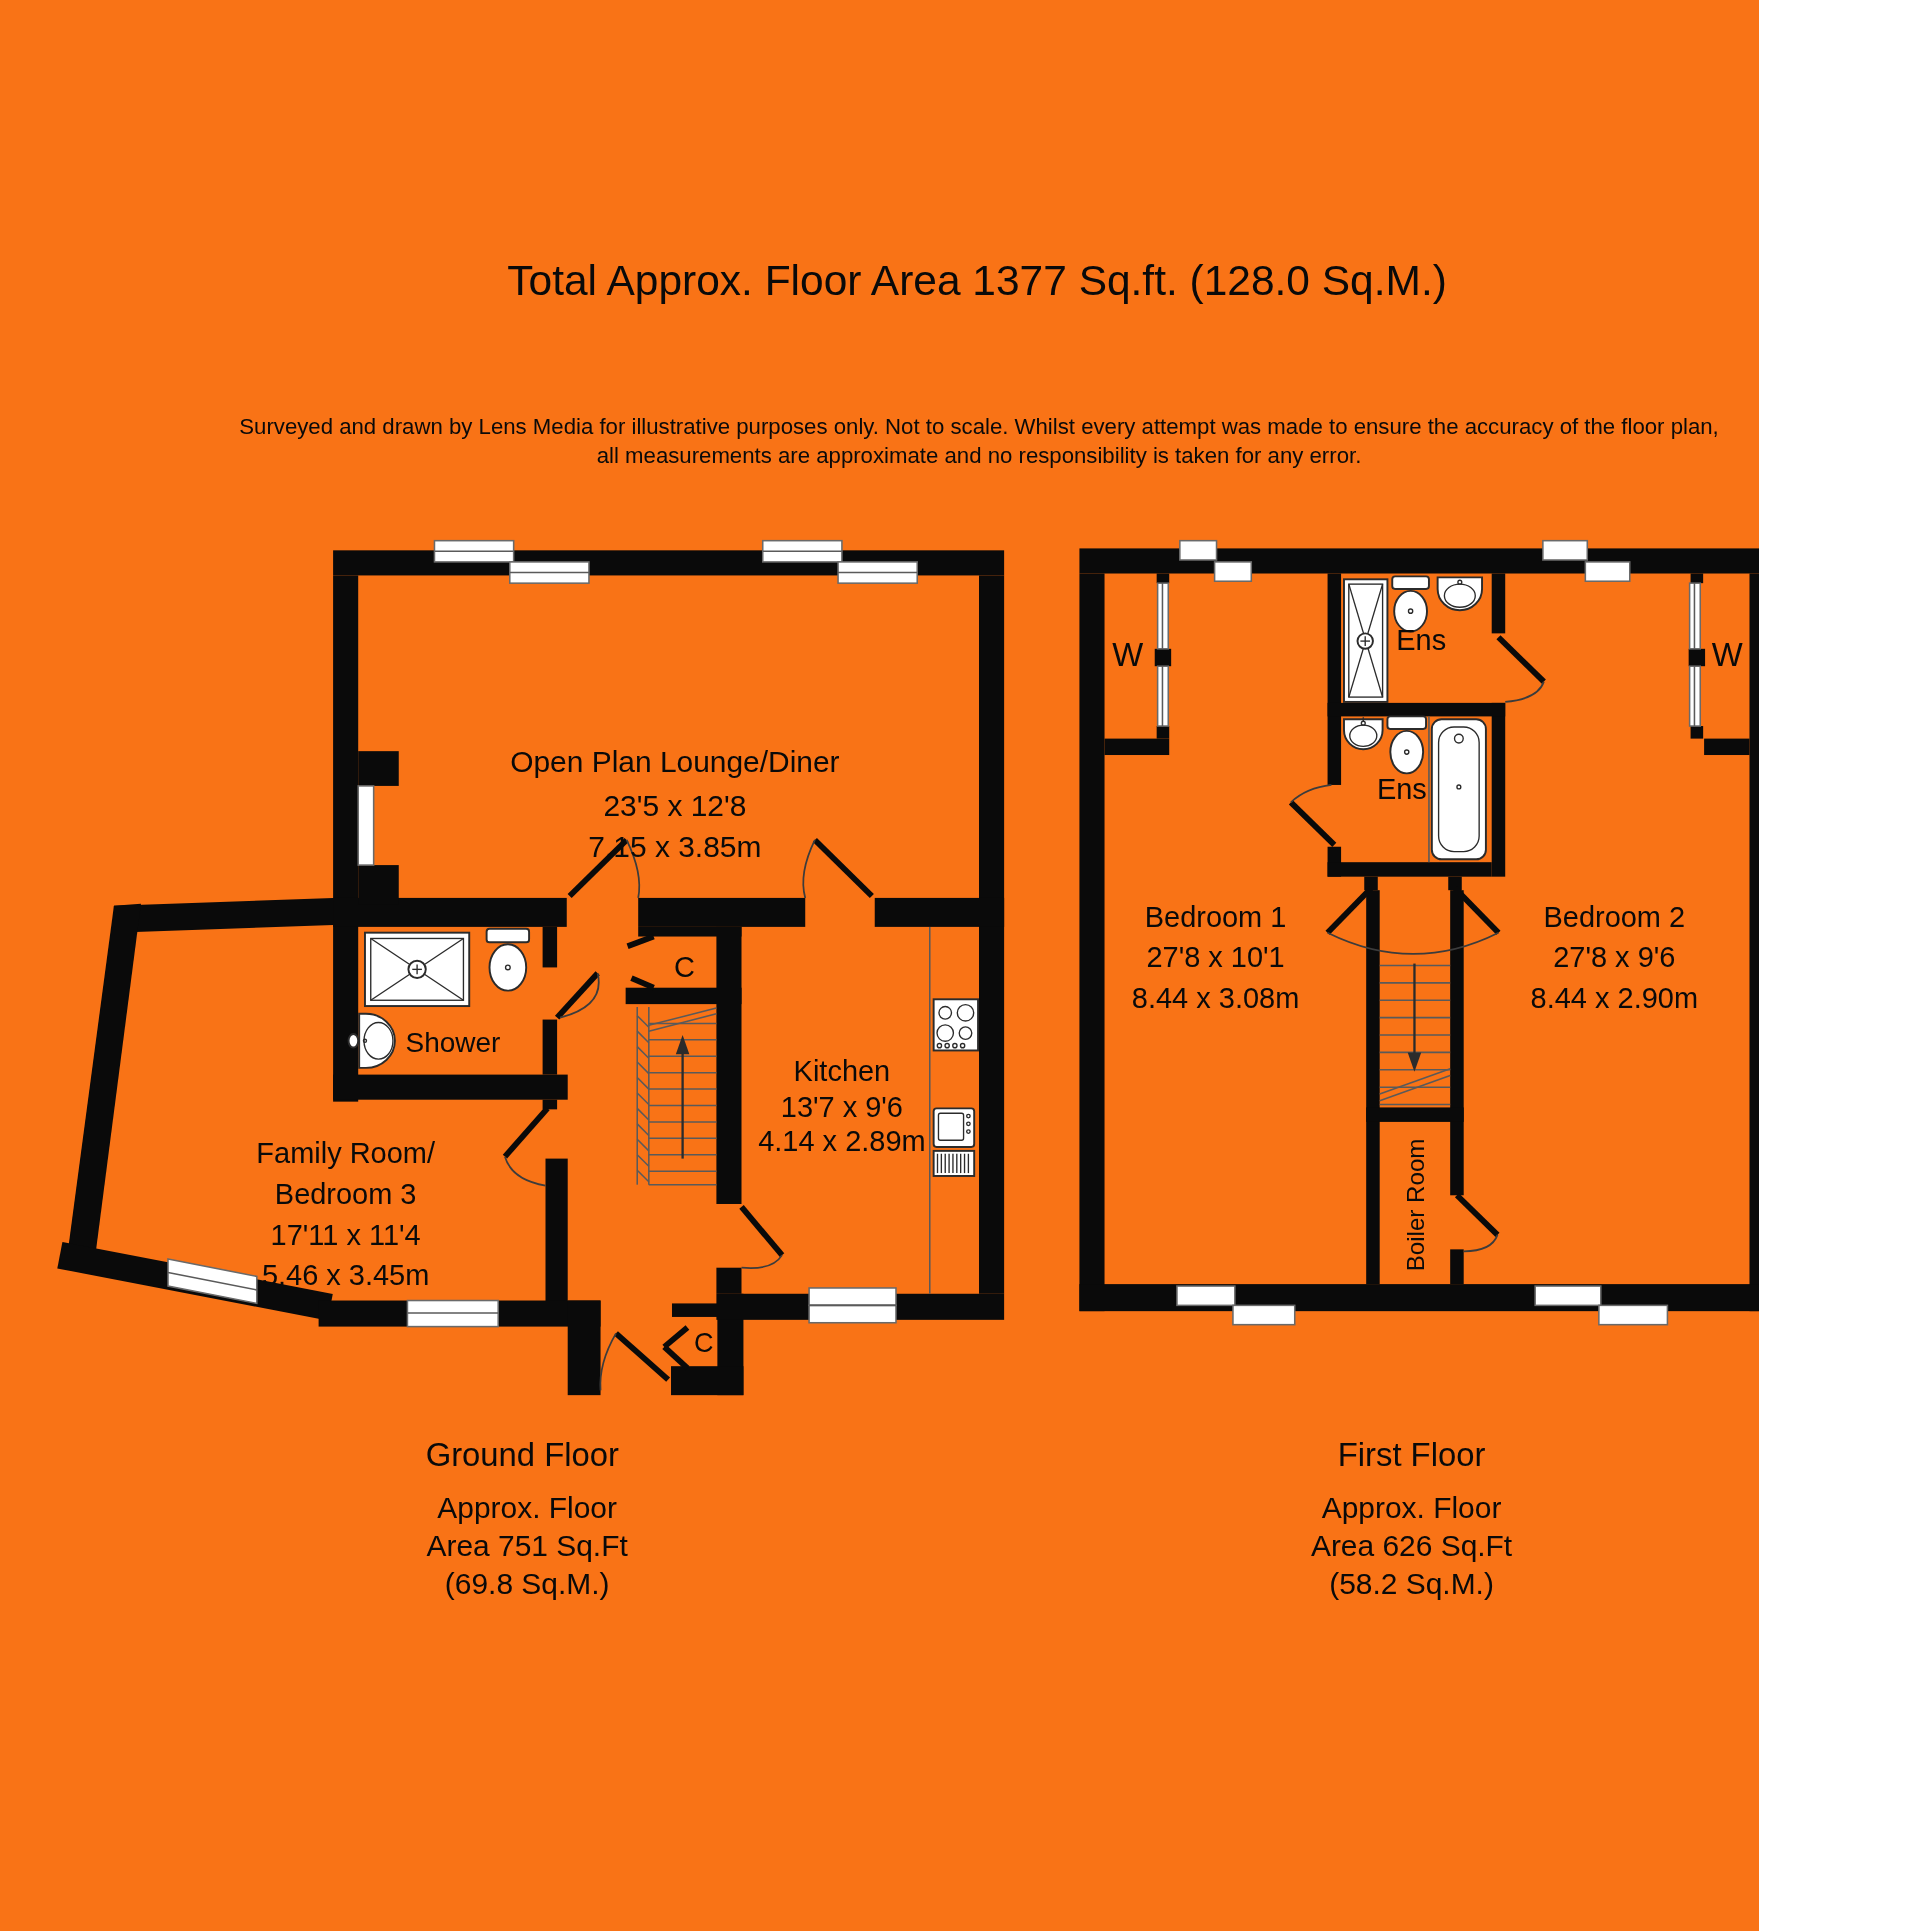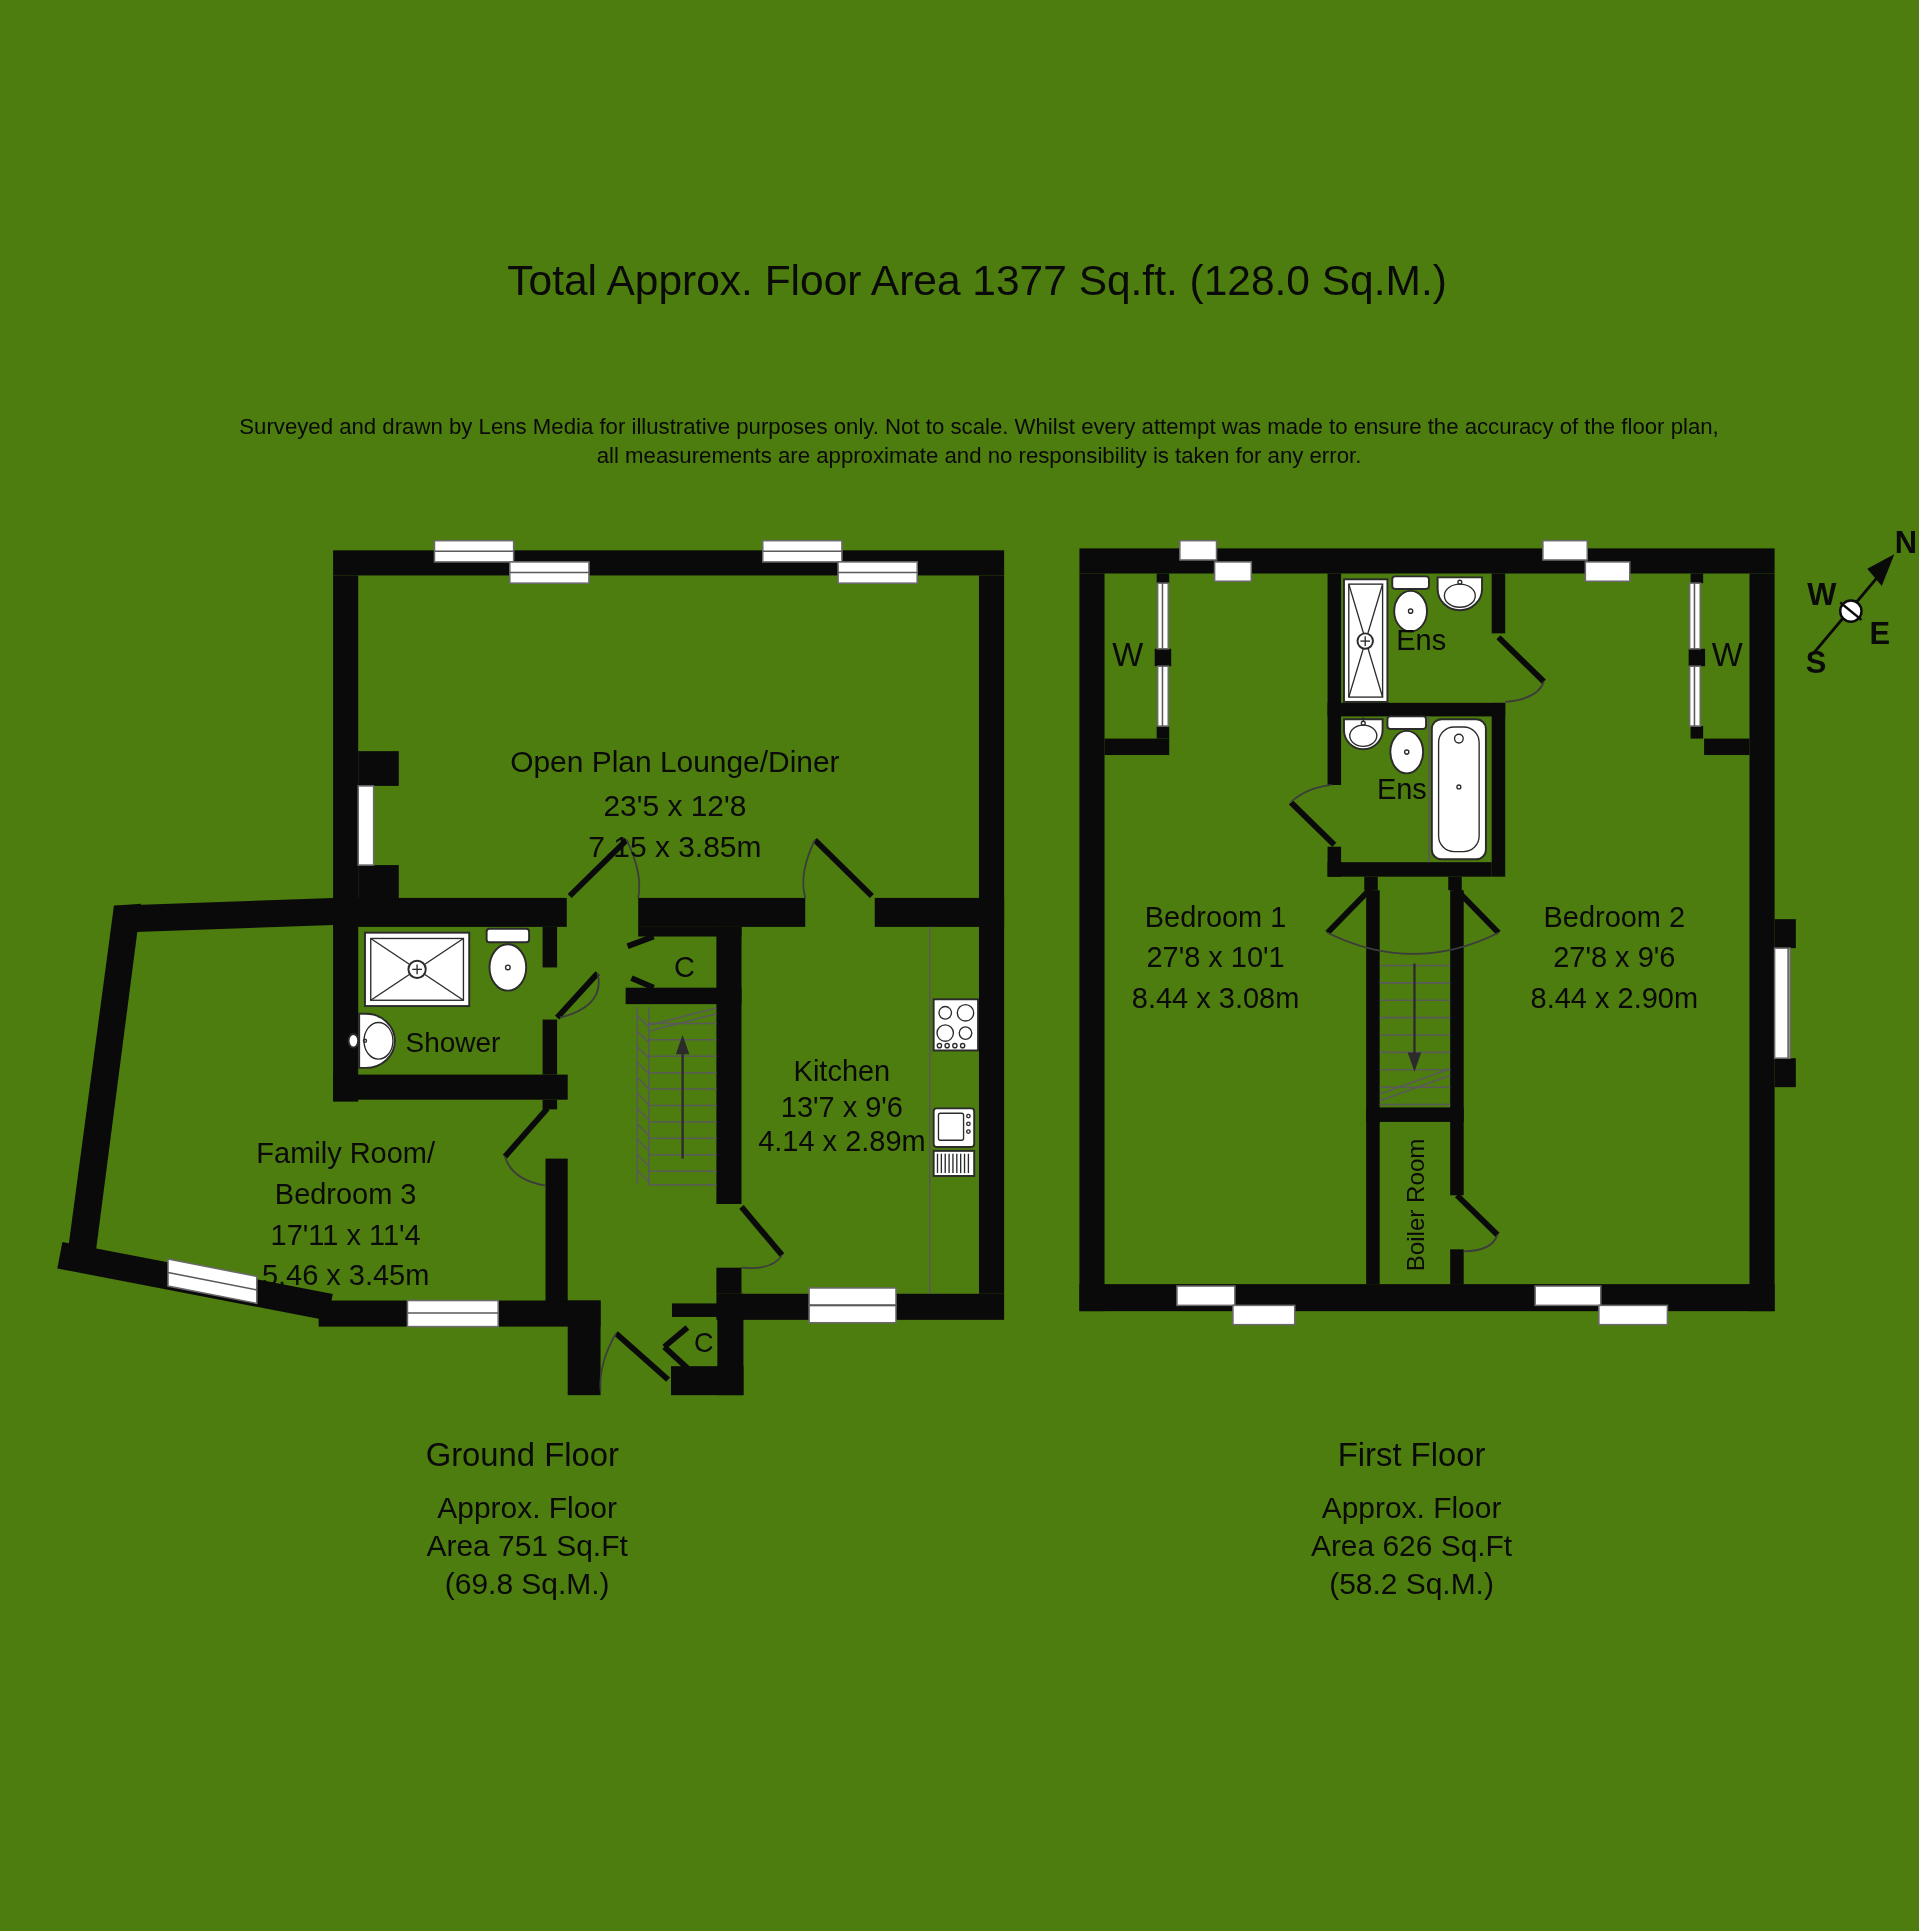"Total Approx. Floor Area 1377" .page { background: #4d7c0f -> #f97316; width: 1919px -> 1759px }
